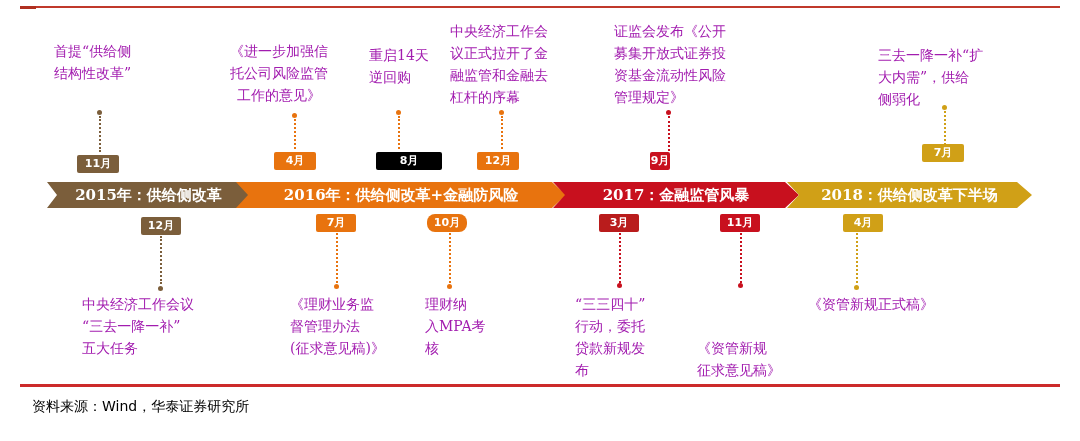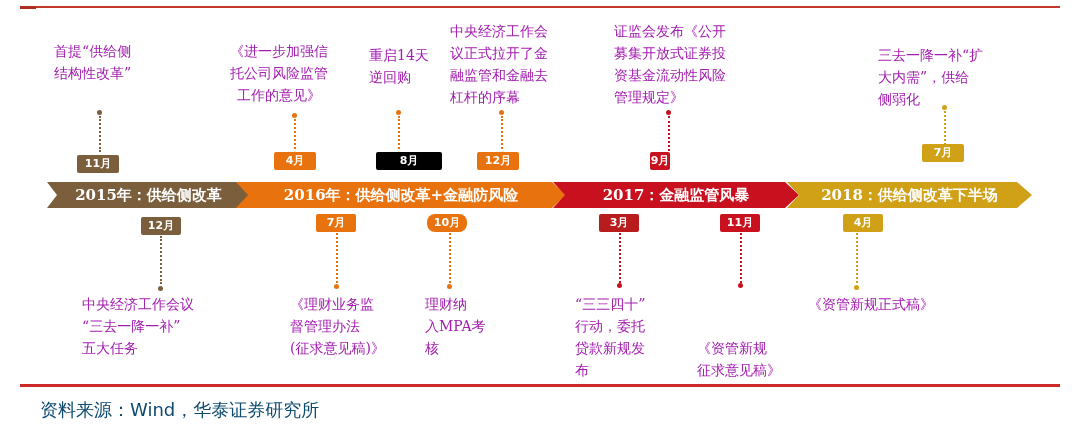"资料来源：Wind，华泰证券研究所" .source { color: #0c4a6e -> #000000; font-size: 18px -> 14px; left: 40px -> 32px }
